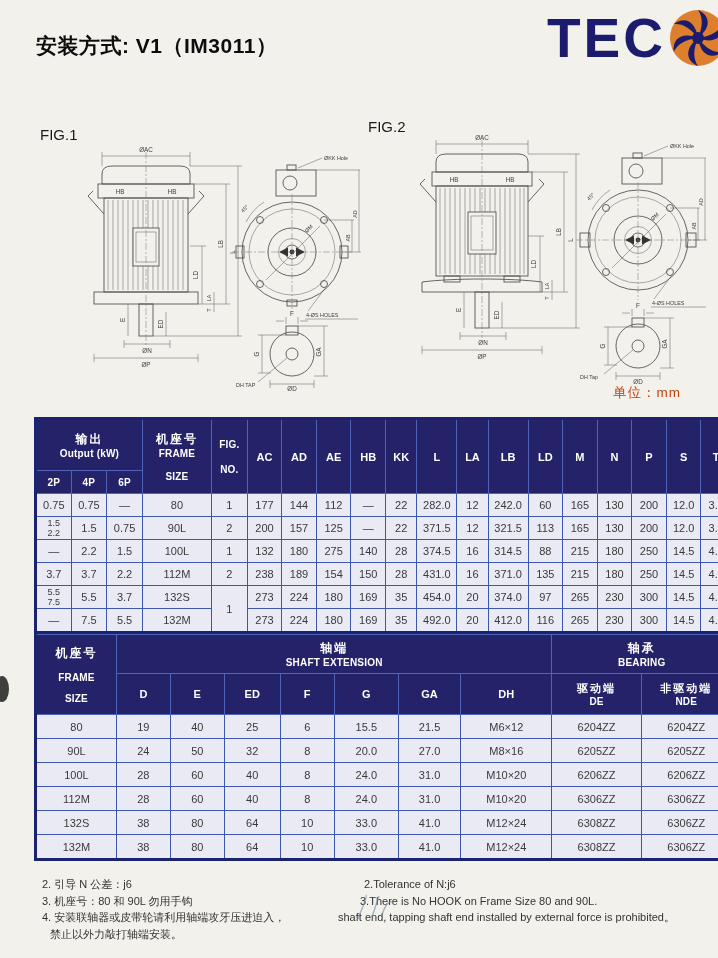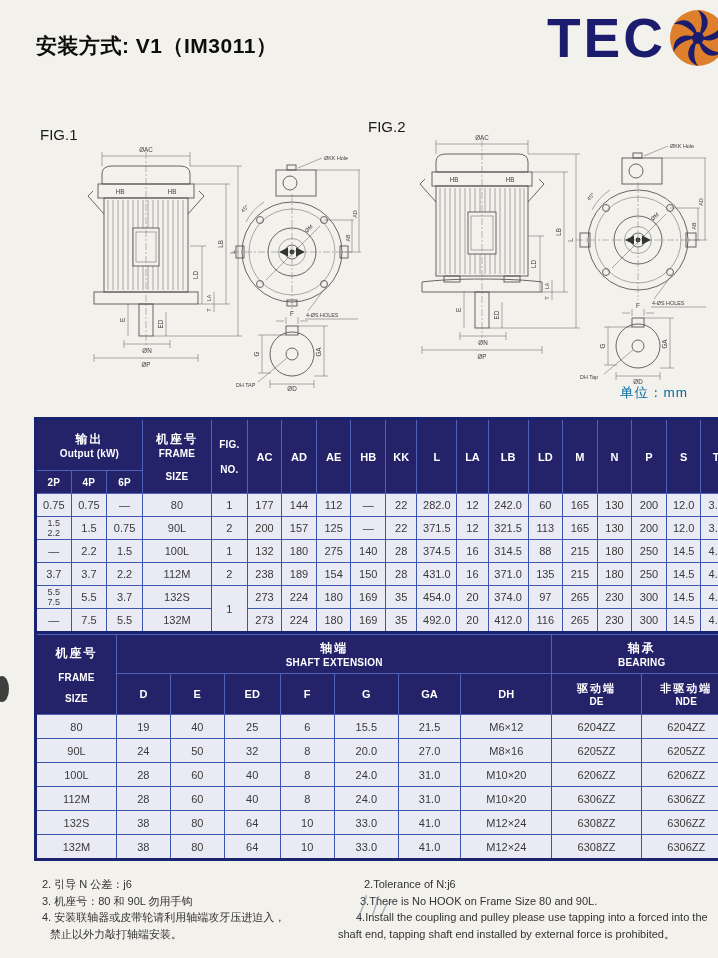"单位：mm" .unit-label { color: #0369a1 -> #c2410c; right: 30px -> 37px }
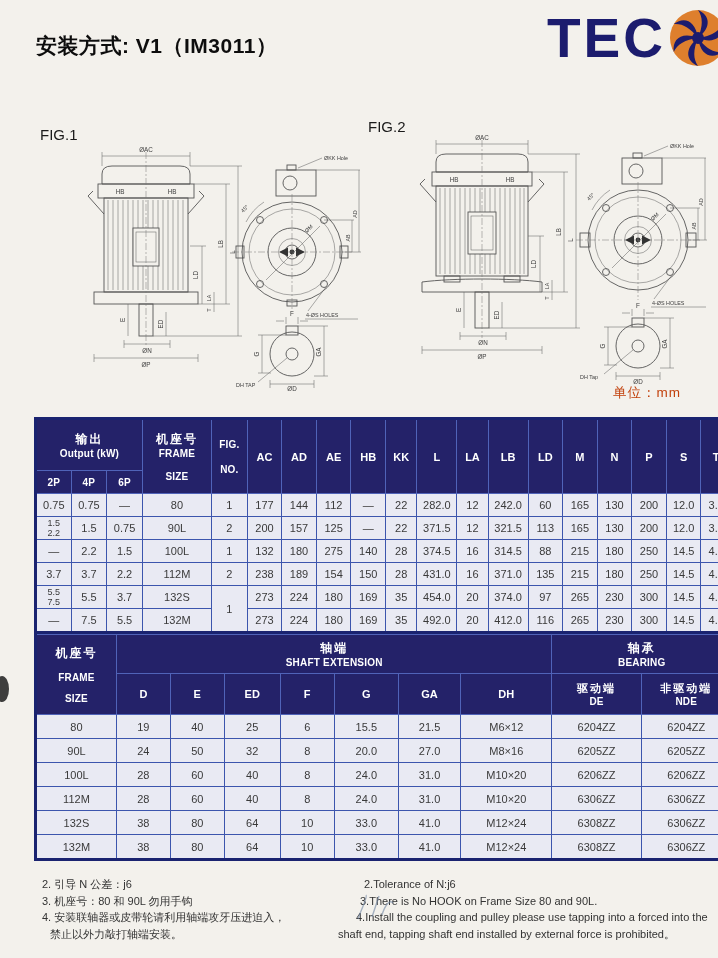"4.Install the coupling and pulley" div.eind3 { html: <div>4.Install the coupling and pulley please use tapping into a forced into the</div> -> none }
